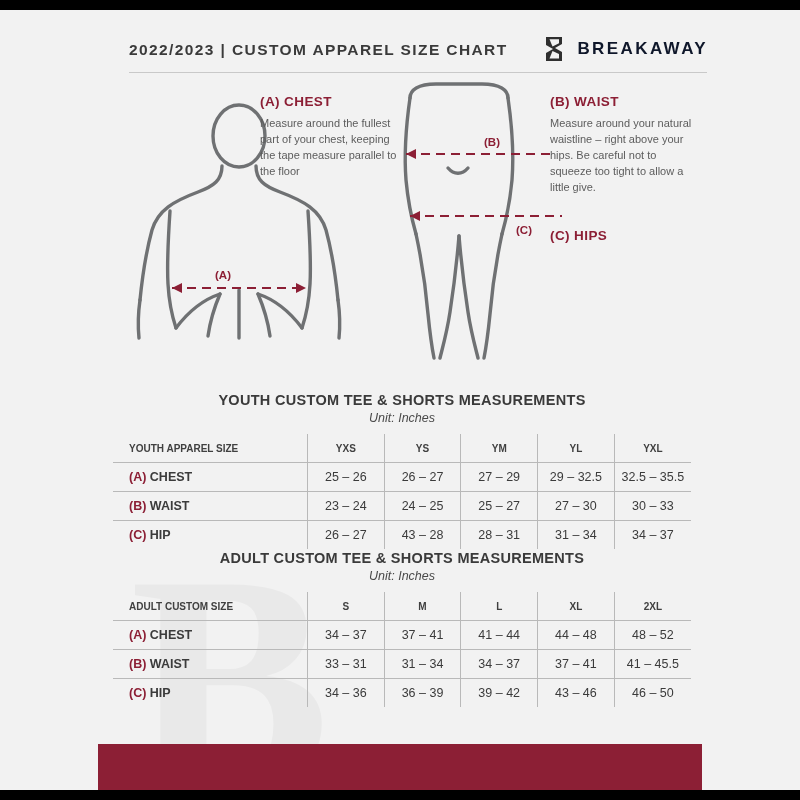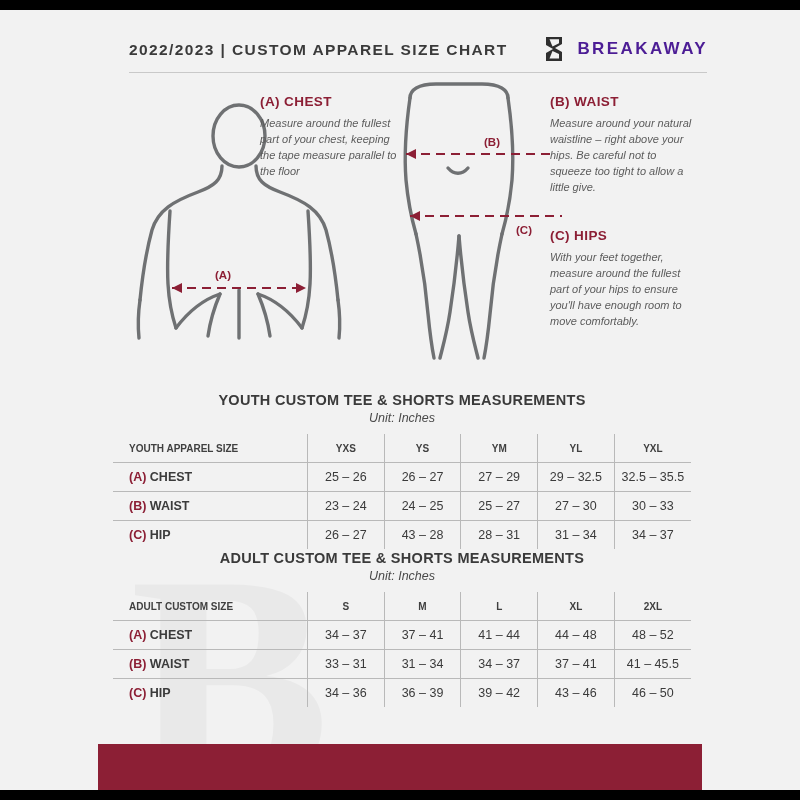"BREAKAWAY" .brand-name { color: #4c1d95 -> #0f172a }
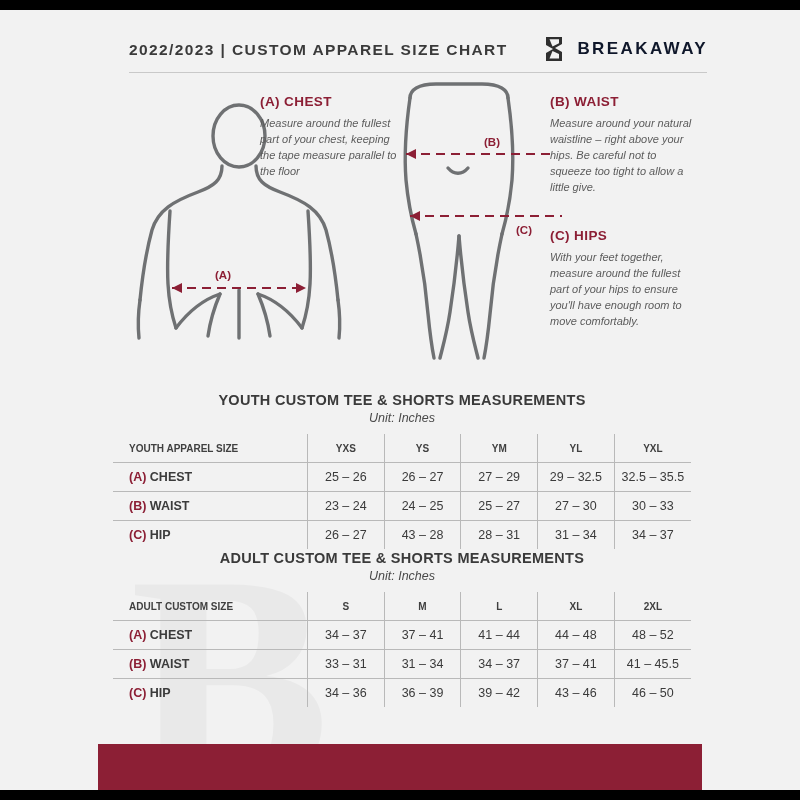"Measure around the fullest part" .callout .co-body { font-style: italic -> none }
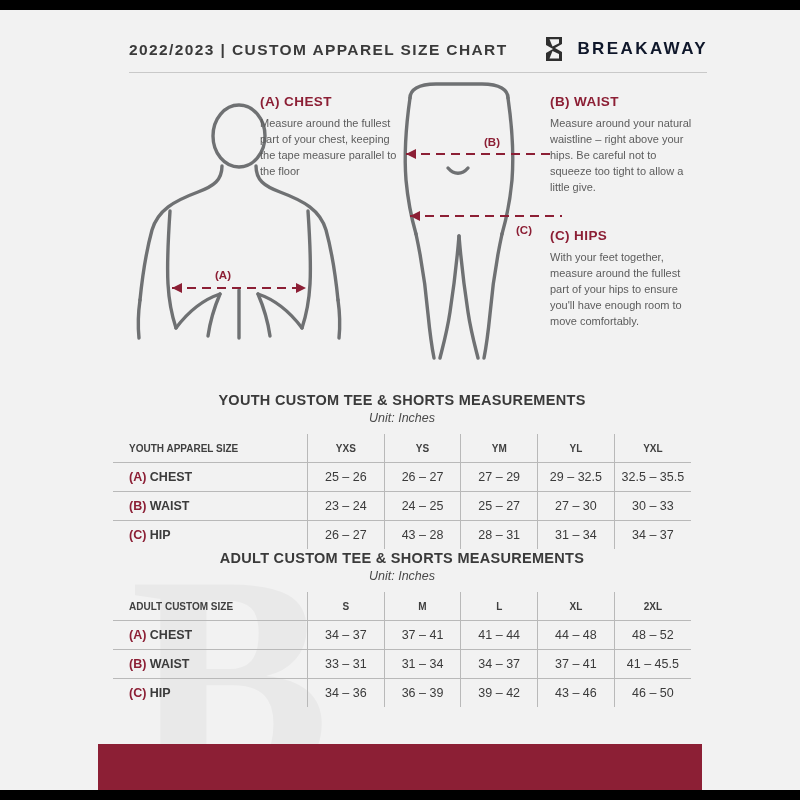"With your feet together, measure" div.co-body { html: <div>With your feet together, measure around the fullest part of your hips to ensure you'll have enough room to move comfortably.</div> -> none }
